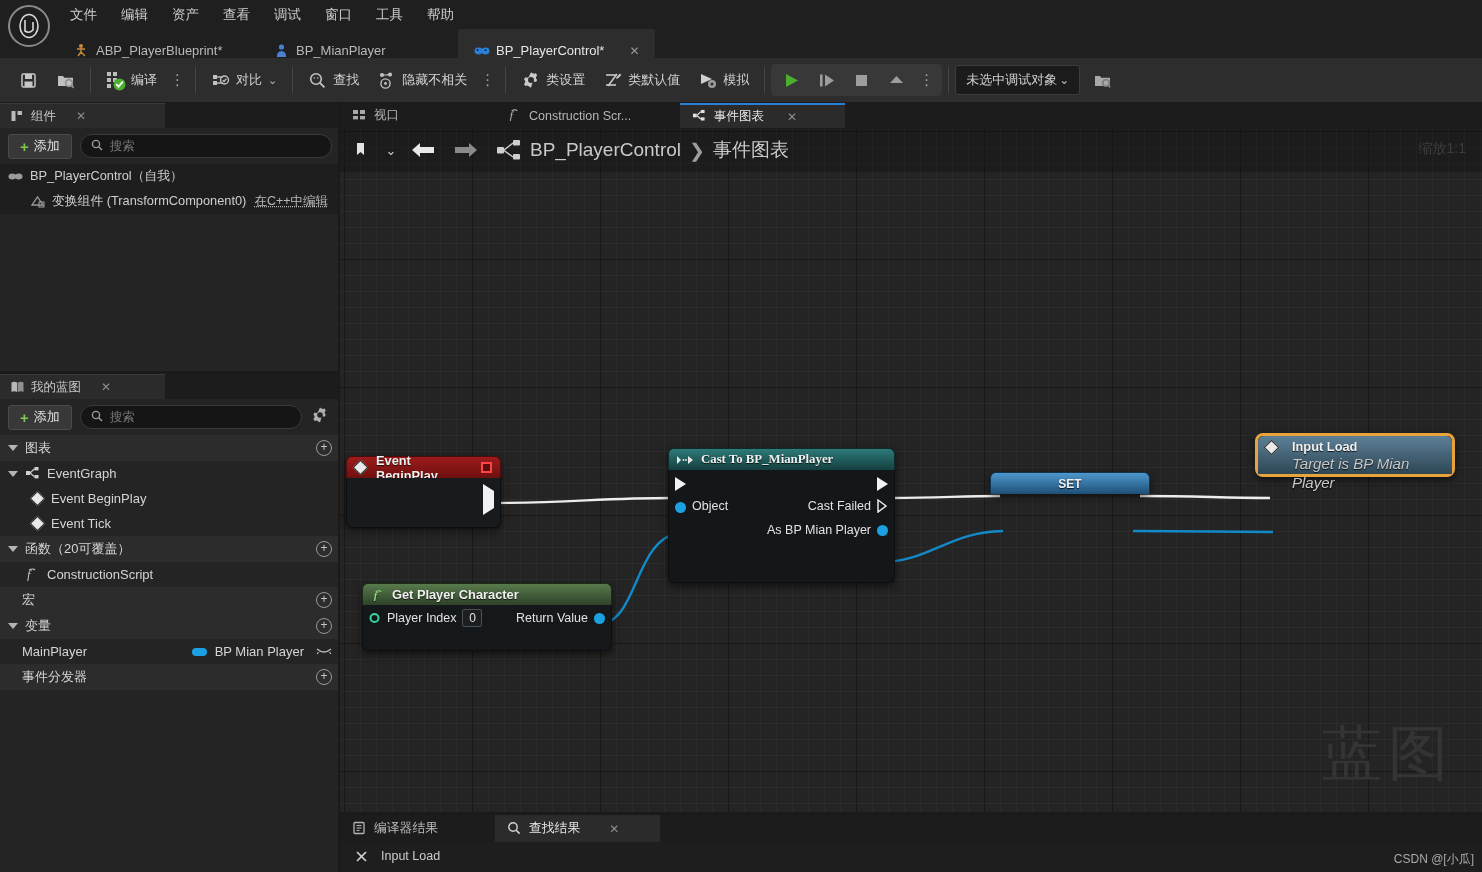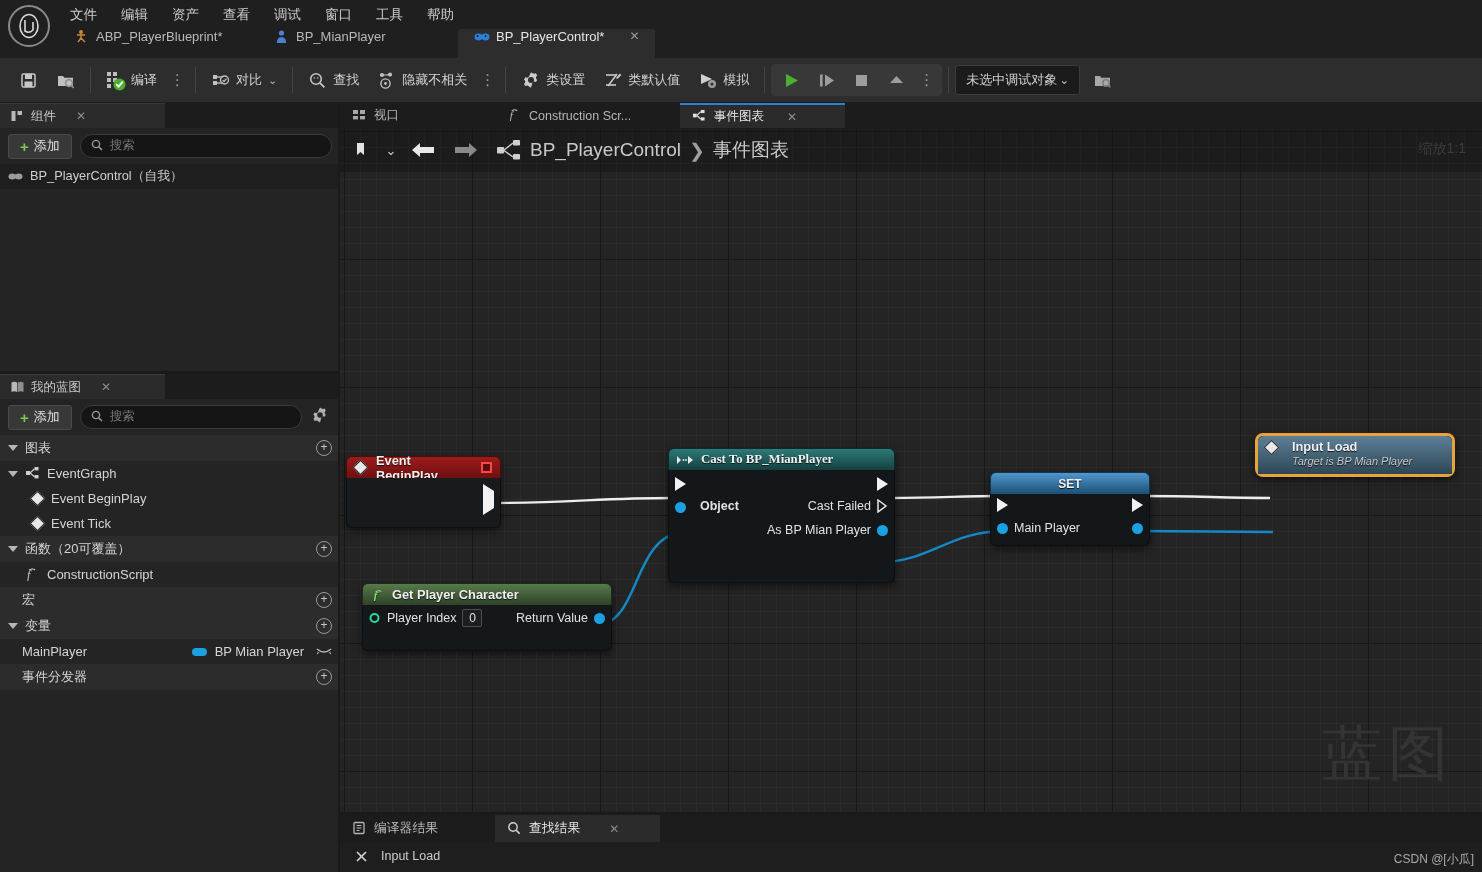"ABP_PlayerBlueprint*" .doc-tab { align-items: flex-start -> flex-end }
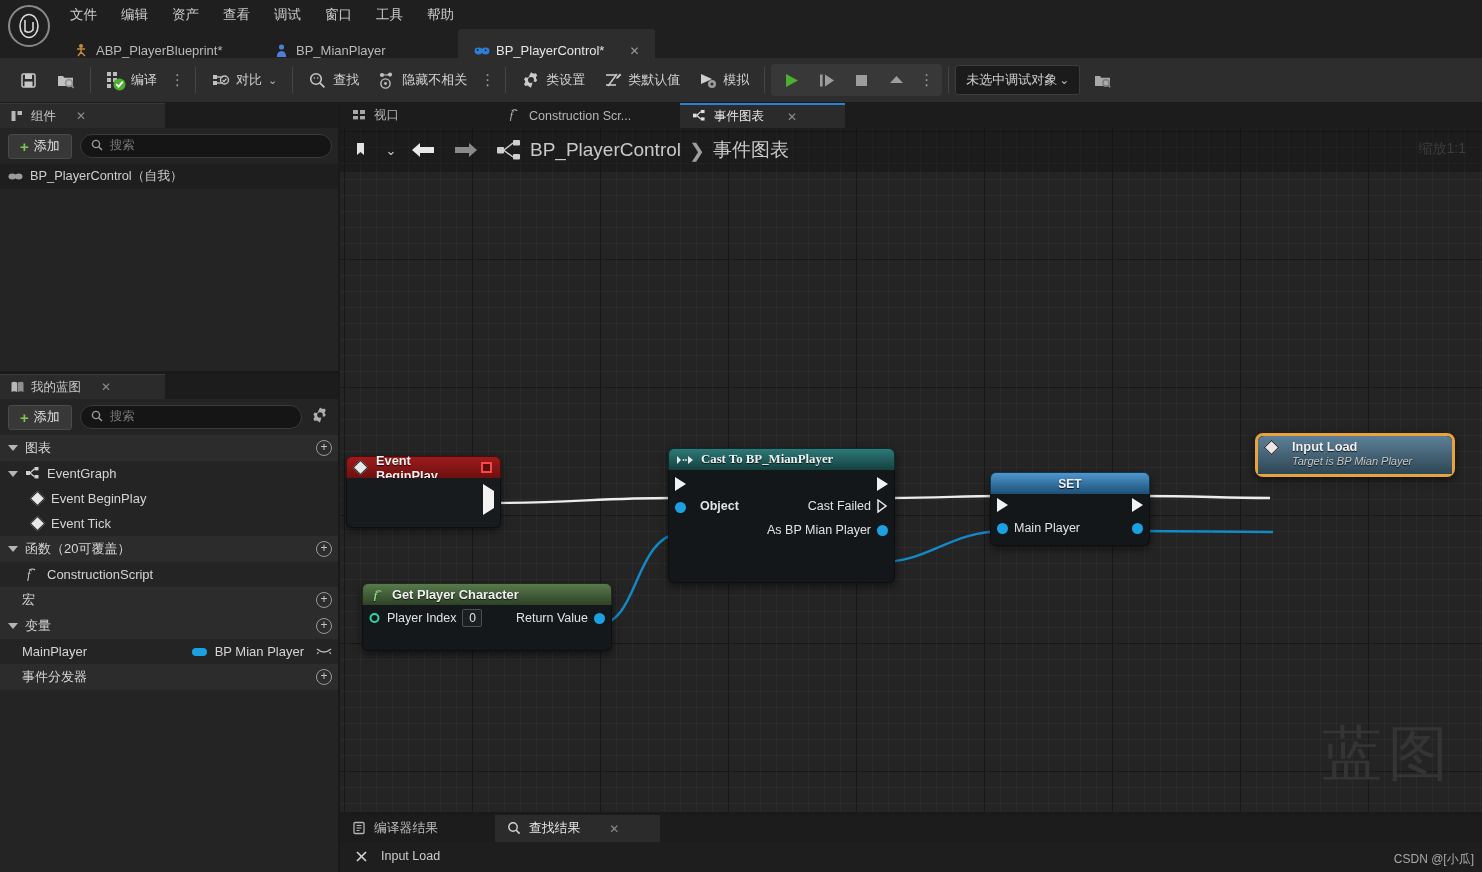"搜索" .search-box input { font-family: Liberation Mono, monospace -> Liberation Sans, sans-serif }
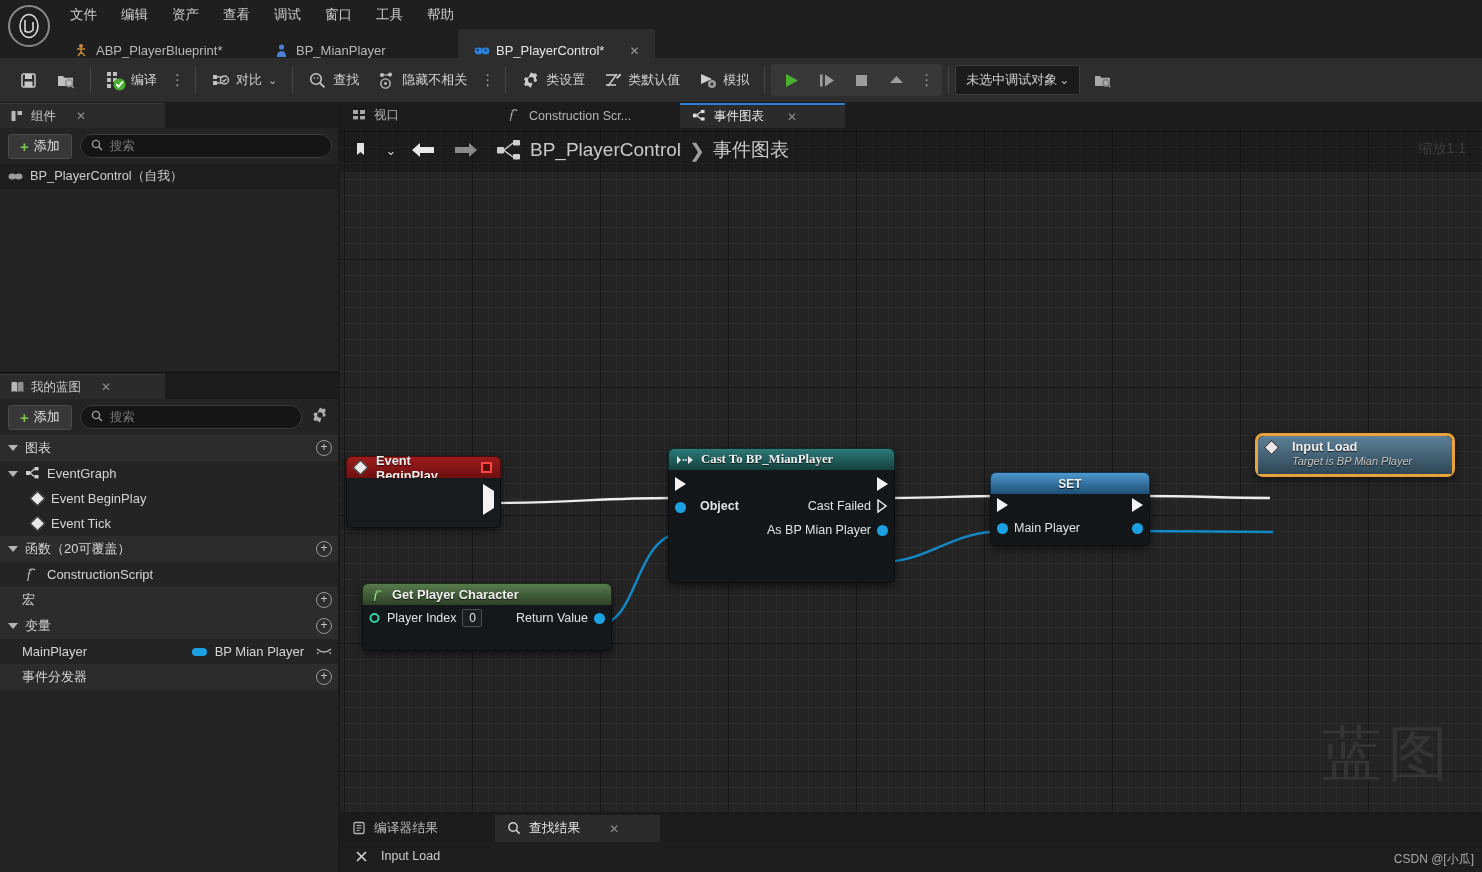"变换组件 (TransformComponent0)" div.tree-row { html: none -> <div> <span> <svg> <path></path> <rect></rect> </svg> </span> <span>变换组件 (TransformComponent0)</span> <span>在C++中编辑</span> </div> }
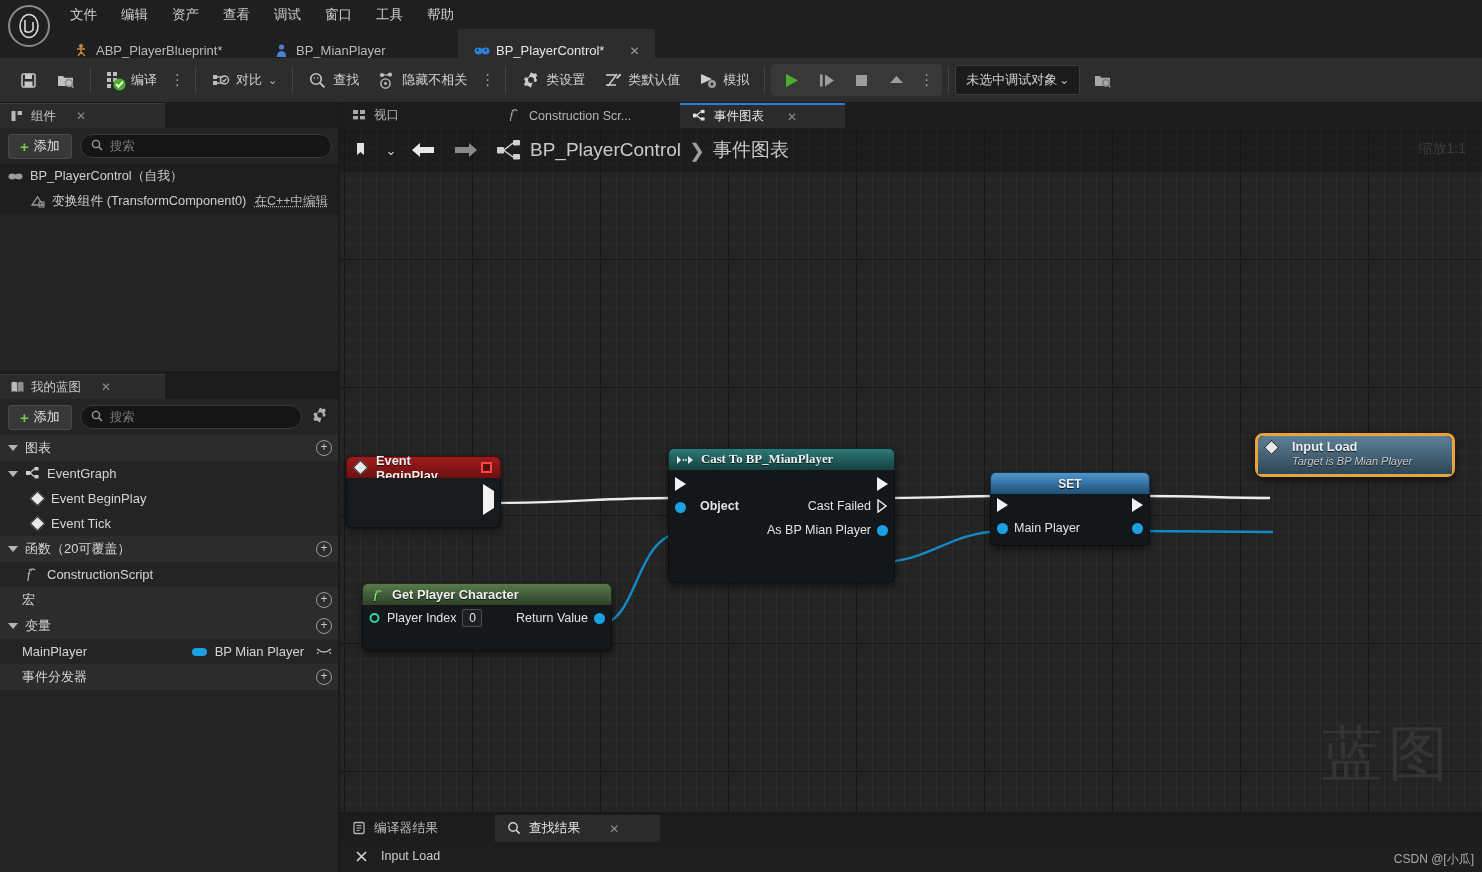"Target is BP Mian Player" span { font-size: 11px -> 15px }
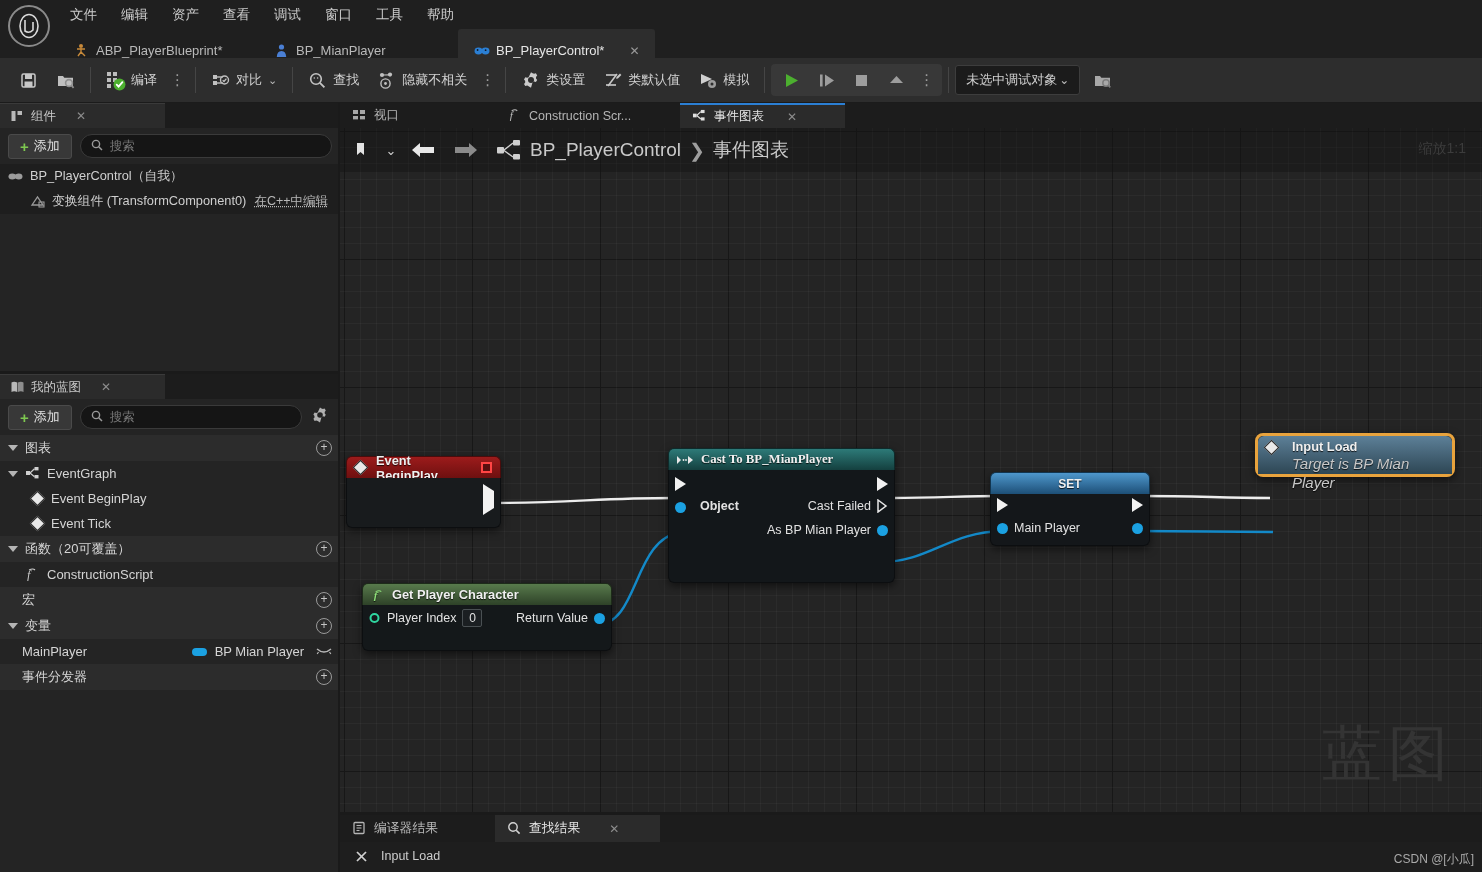"Object" span { font-weight: bold -> none; gap: 14px -> 6px }
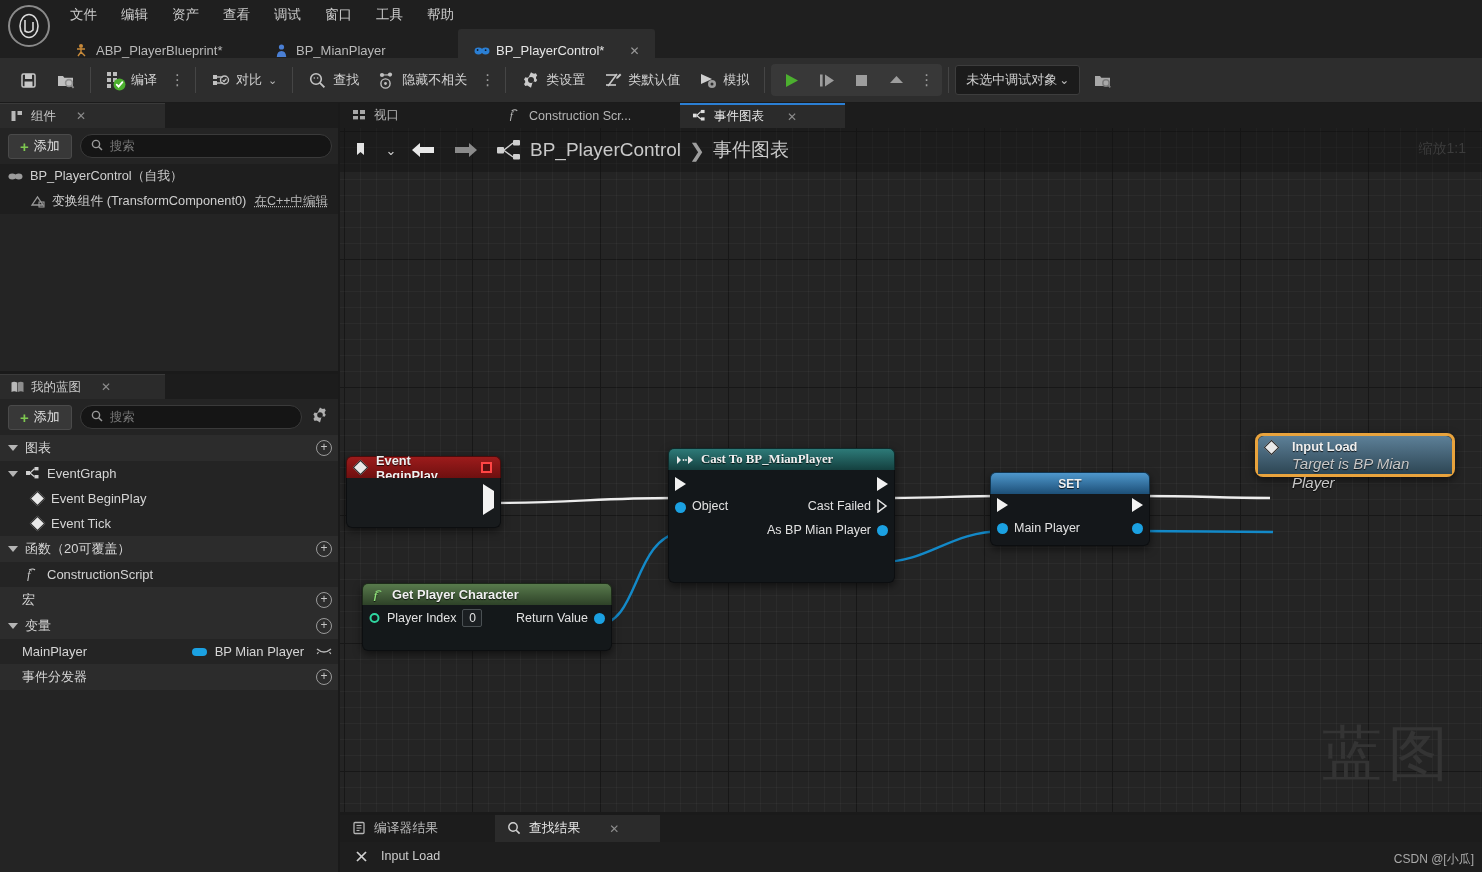"Main Player" div.node-body { html: <div> <div> <span></span> <span></span> </div> <div> <span> <span></span> <span>Main Player</span> </span> <span> <span></span> </span> </div> </div> -> none }
